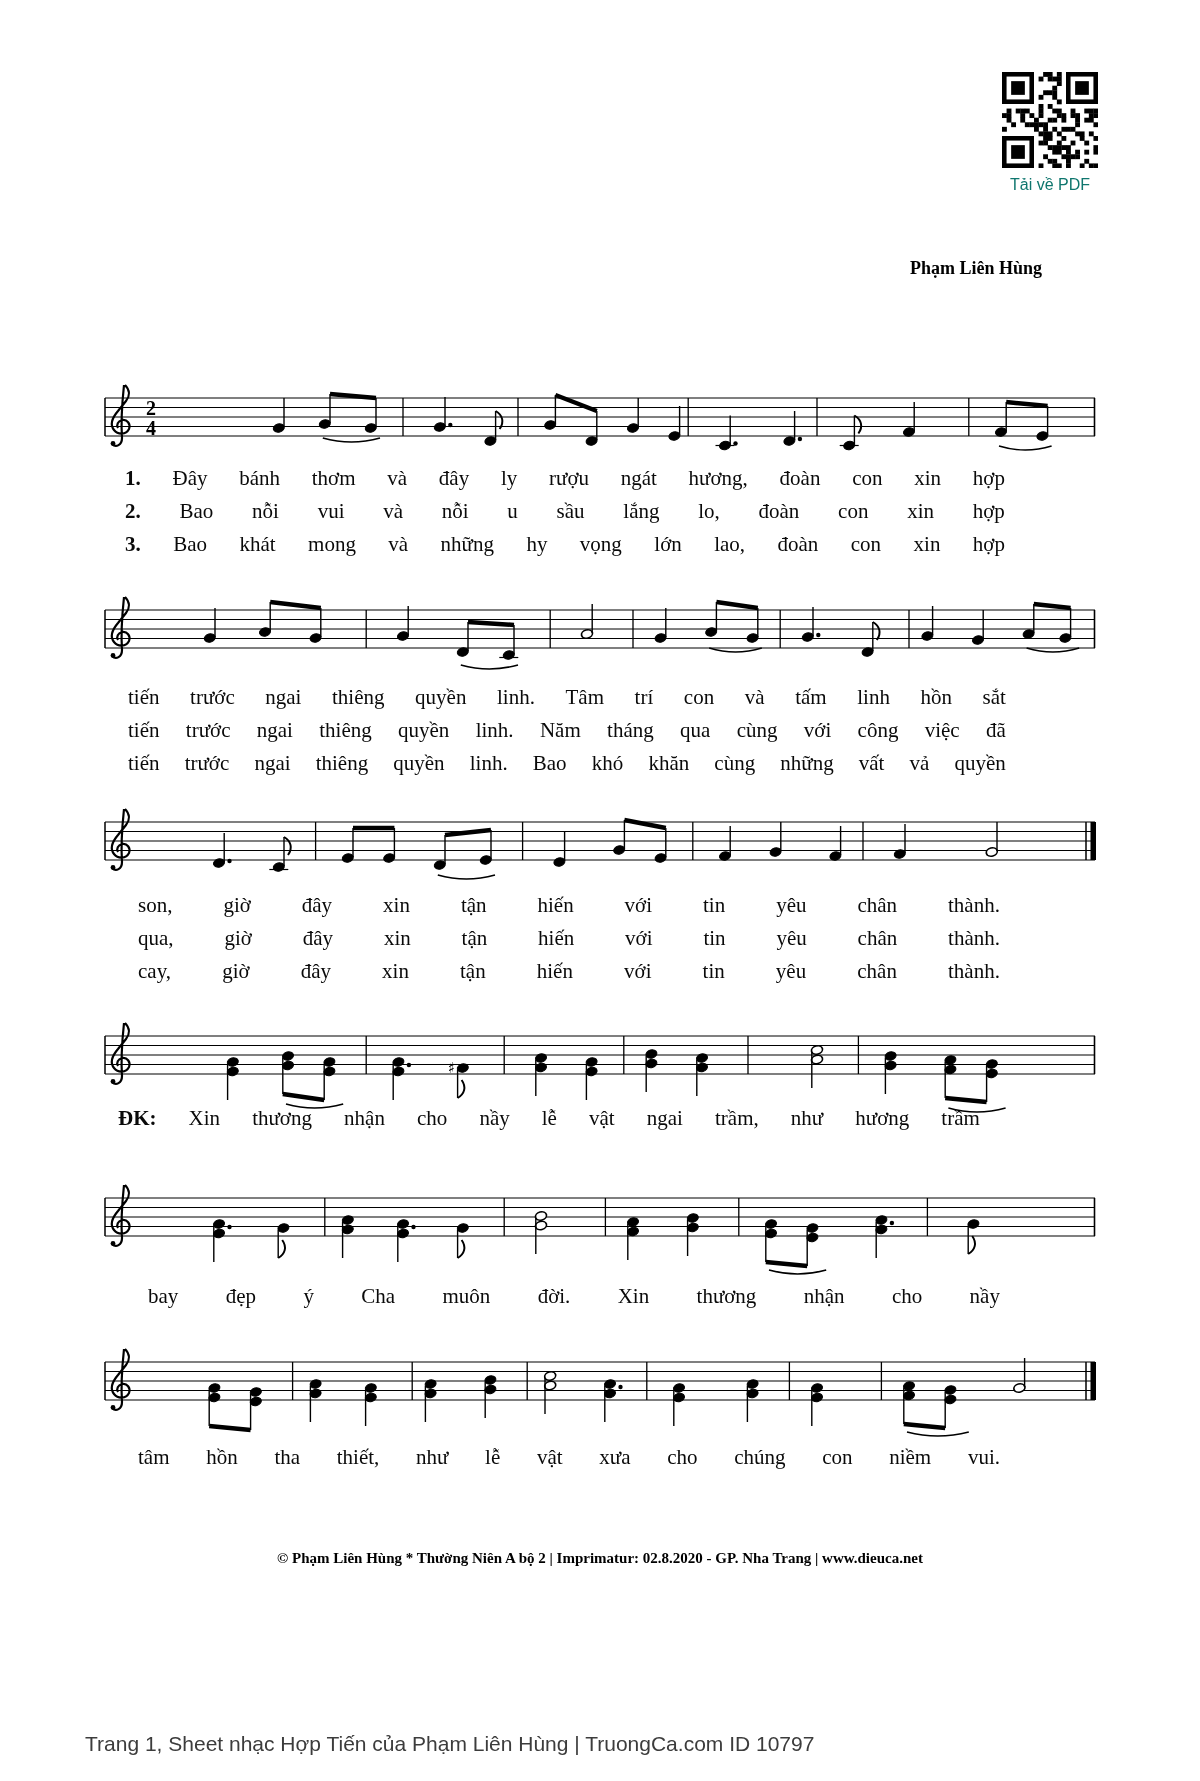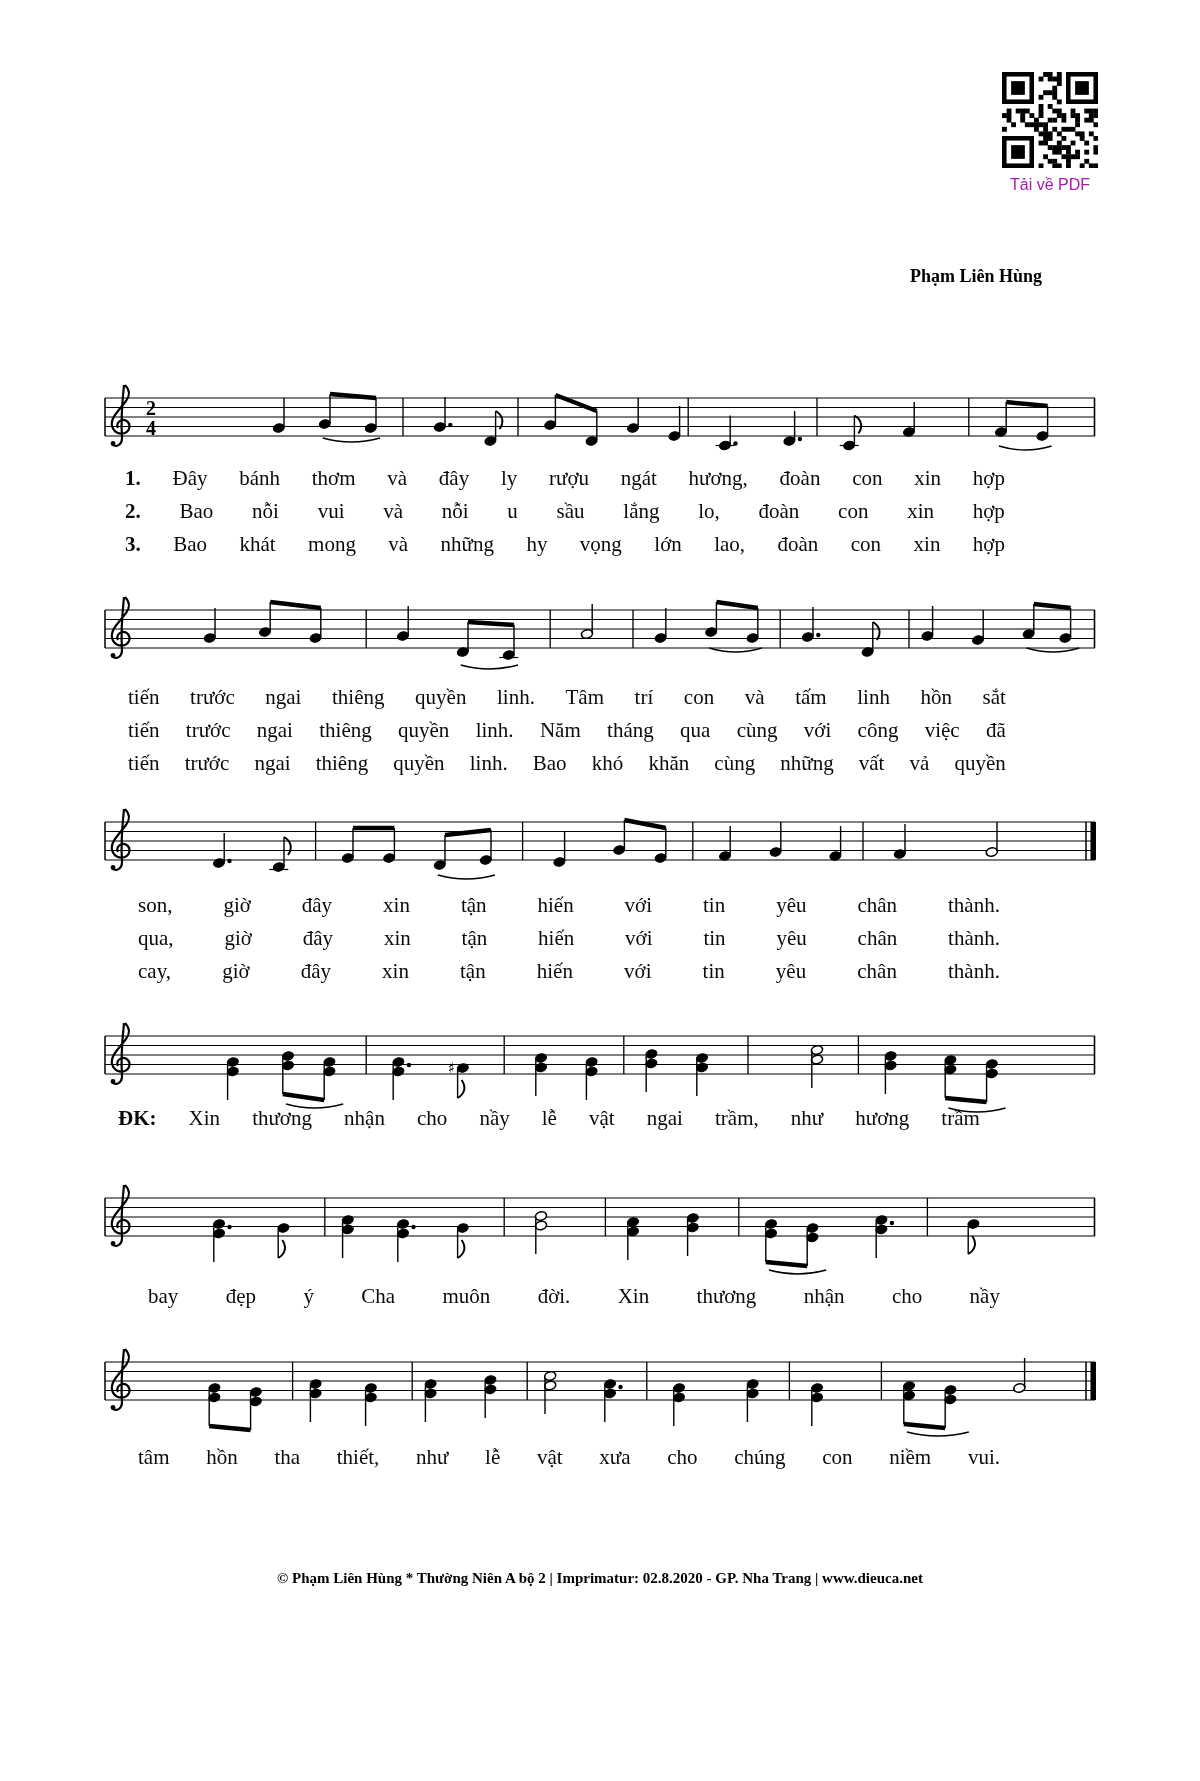"Tải về PDF" .qr-label { color: #a21caf -> #0f766e }
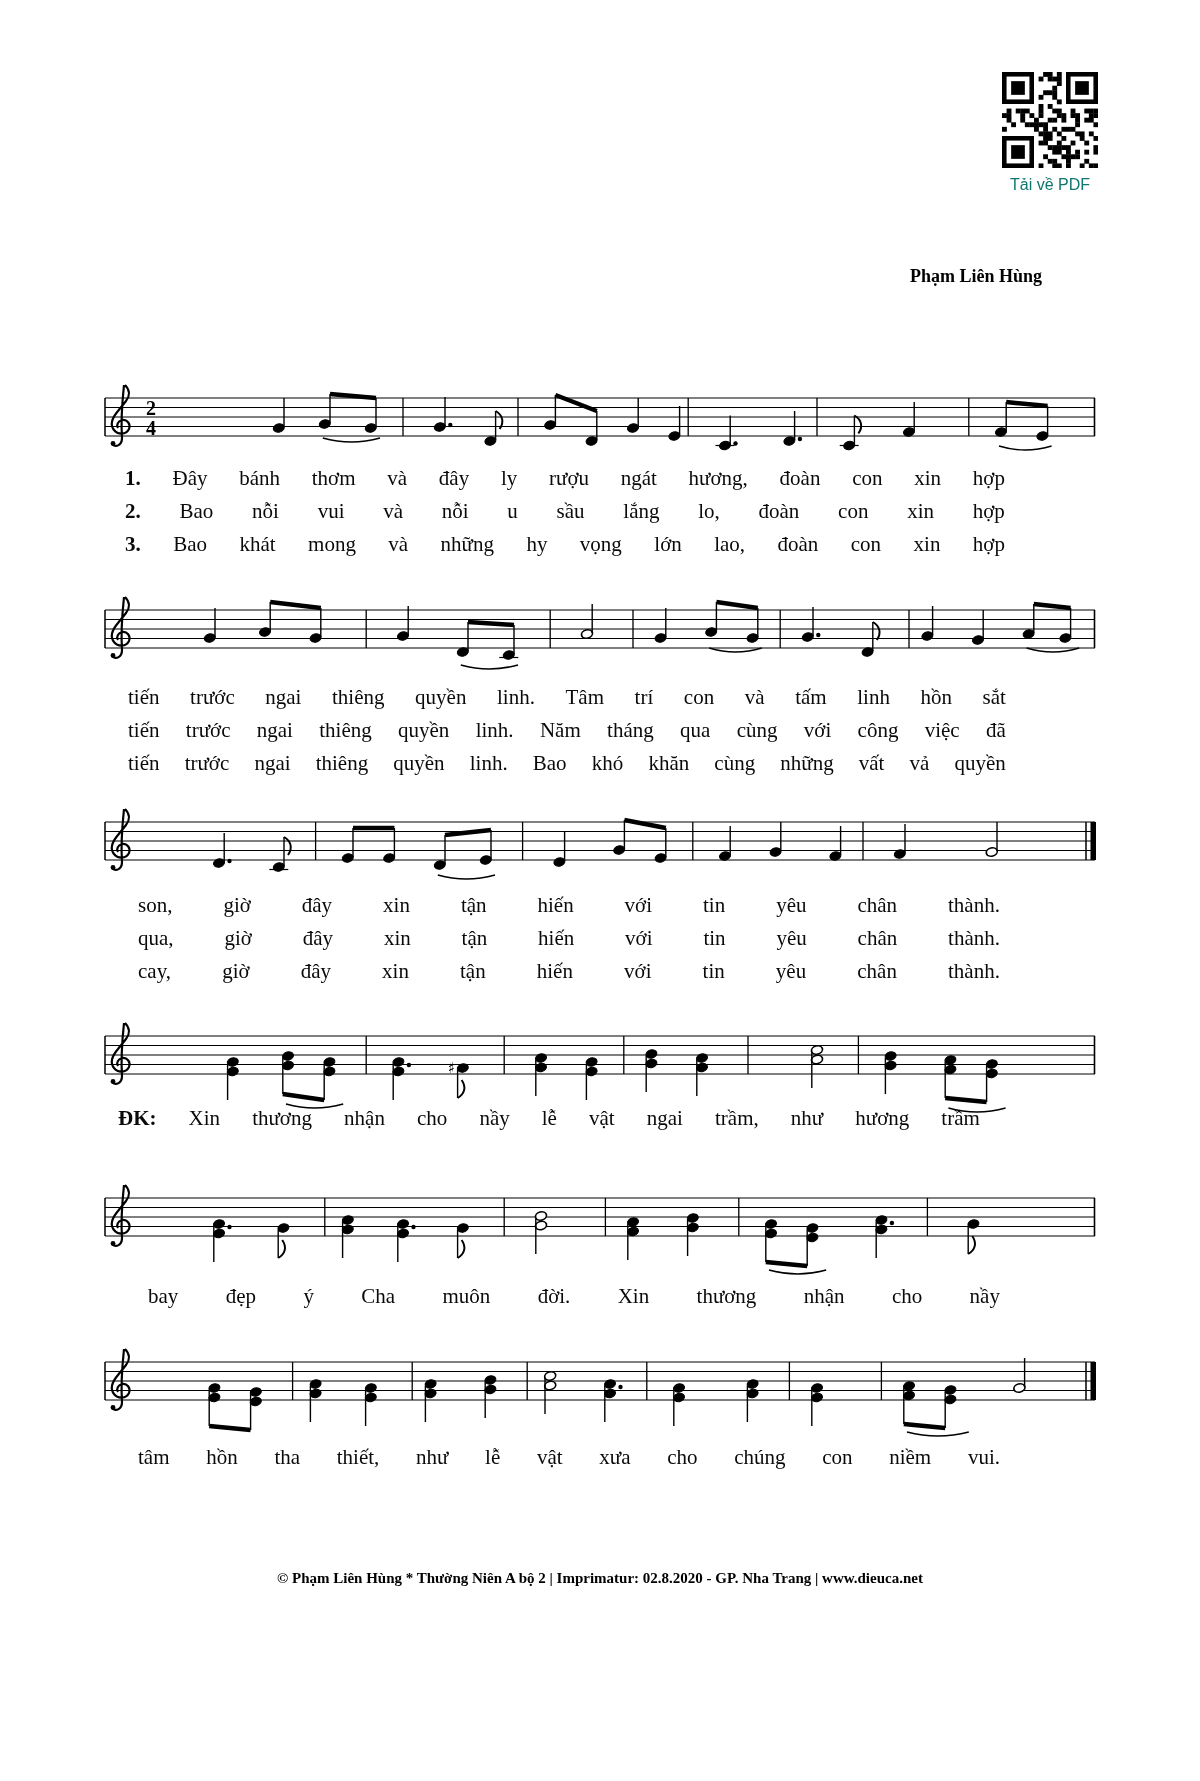"Phạm Liên Hùng" .composer { top: 266px -> 258px }
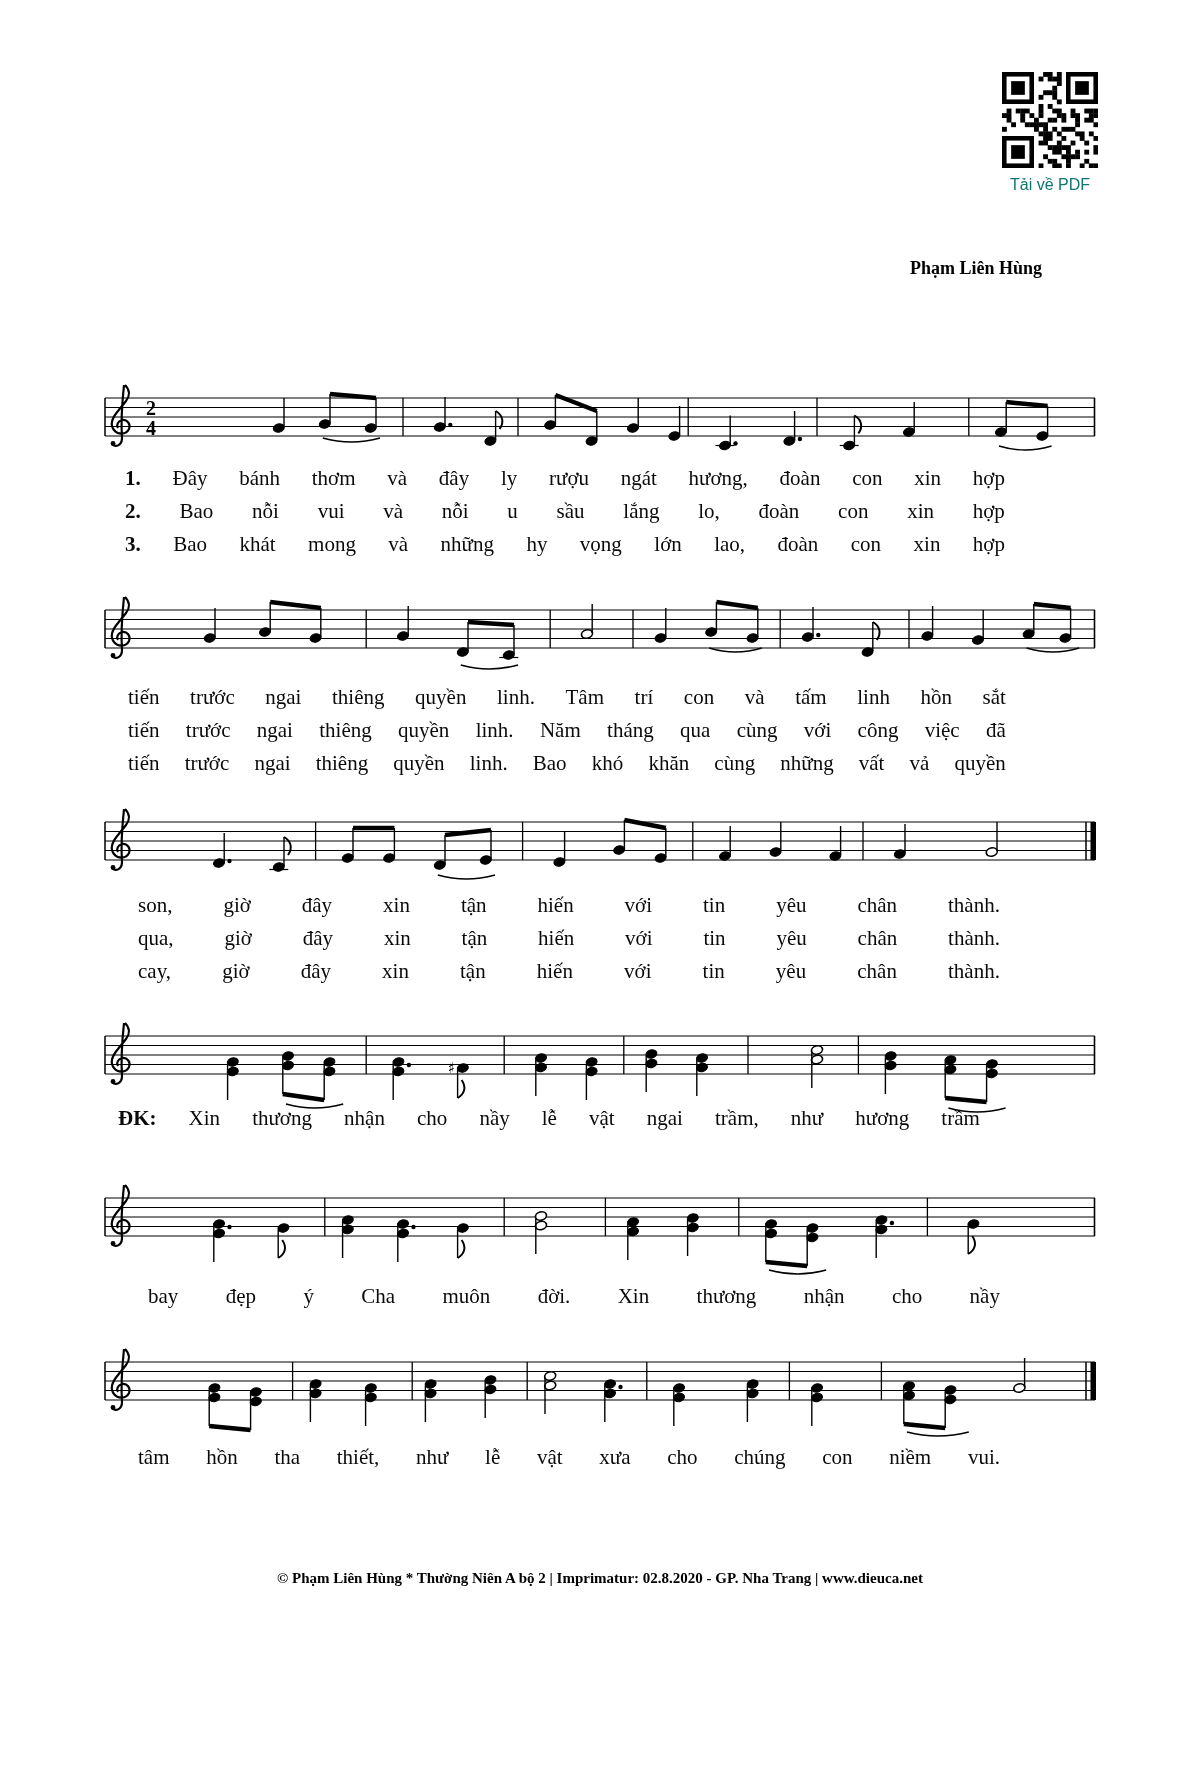"© Phạm Liên Hùng *" .copyright { margin-top: 20px -> none }
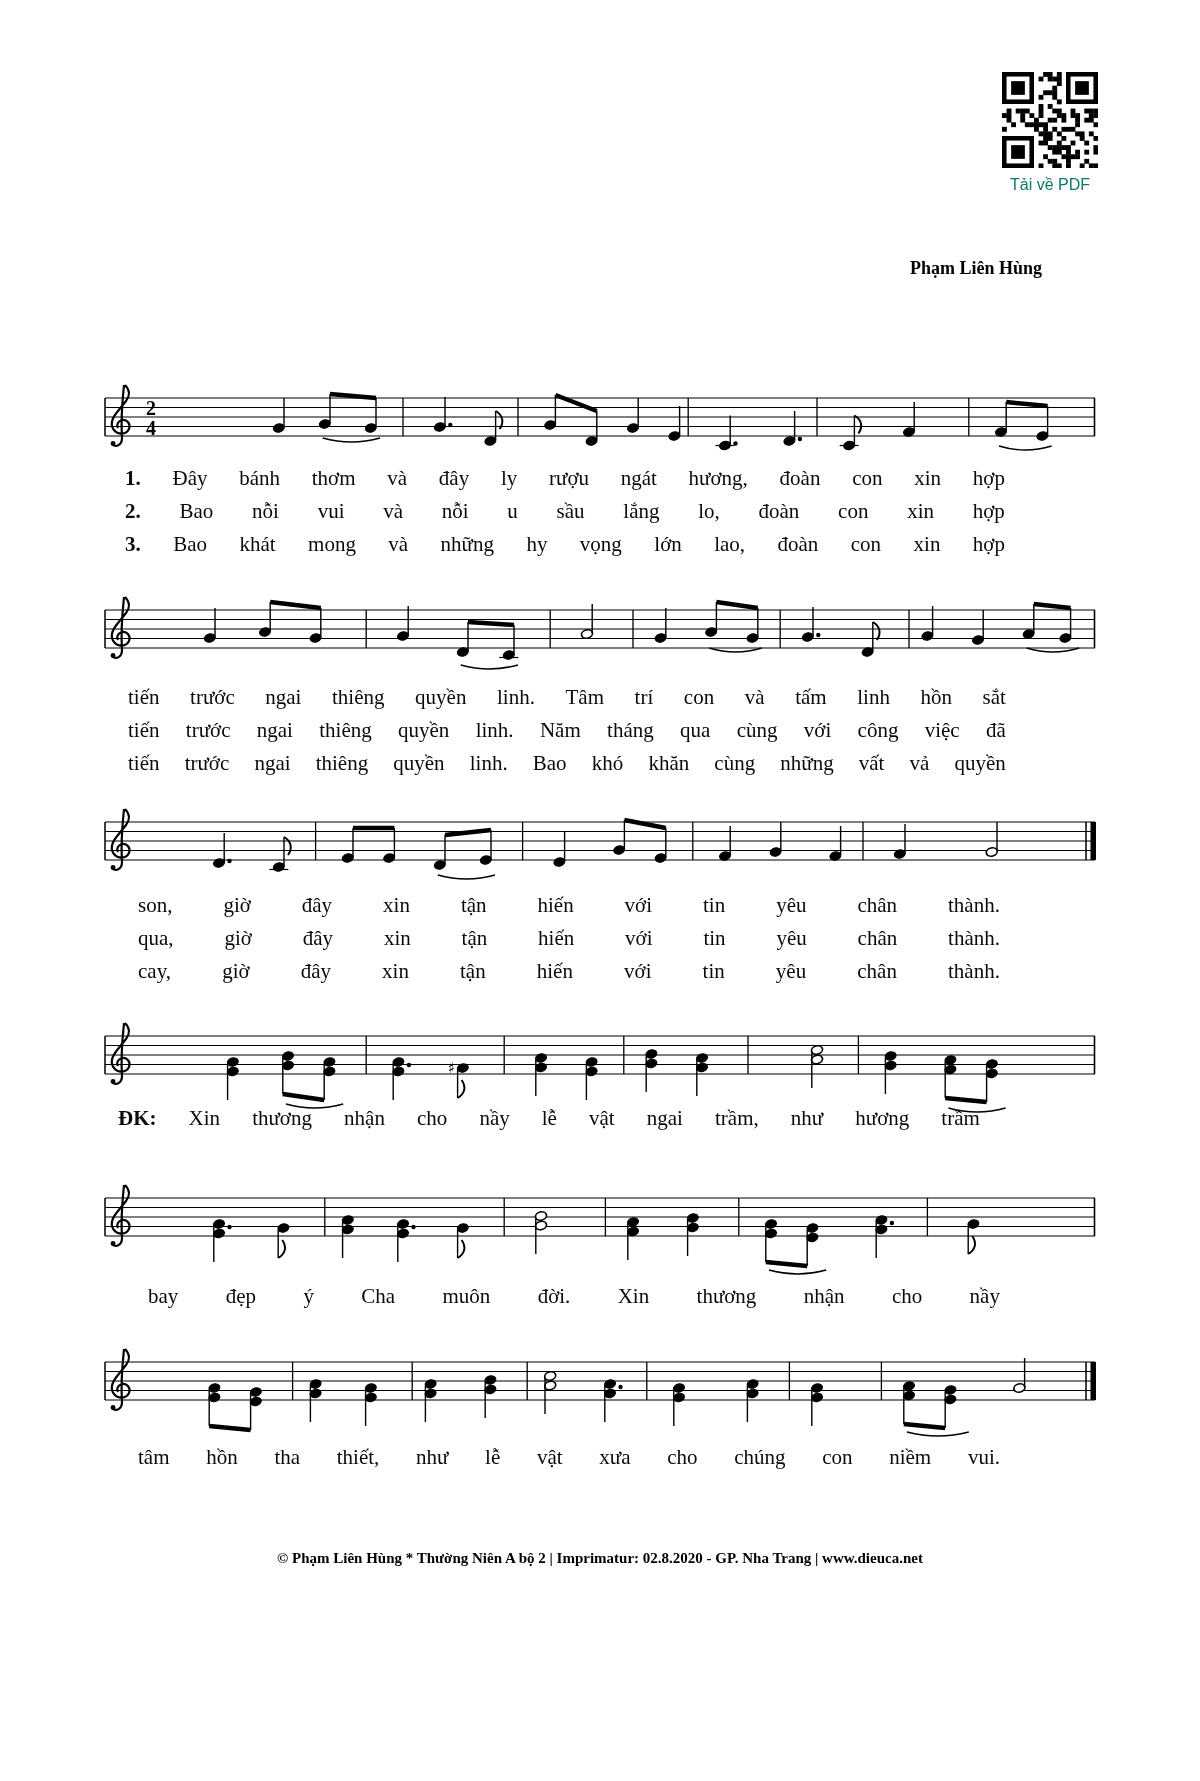"Trang 1, Sheet nhạc Hợp" div.pageline { html: none -> <div>Trang 1, Sheet nhạc Hợp Tiến của Phạm Liên Hùng | TruongCa.com ID 10797</div> }
